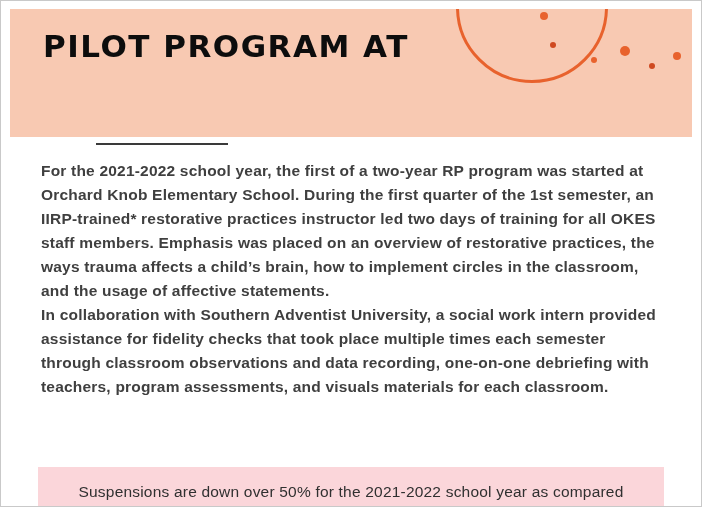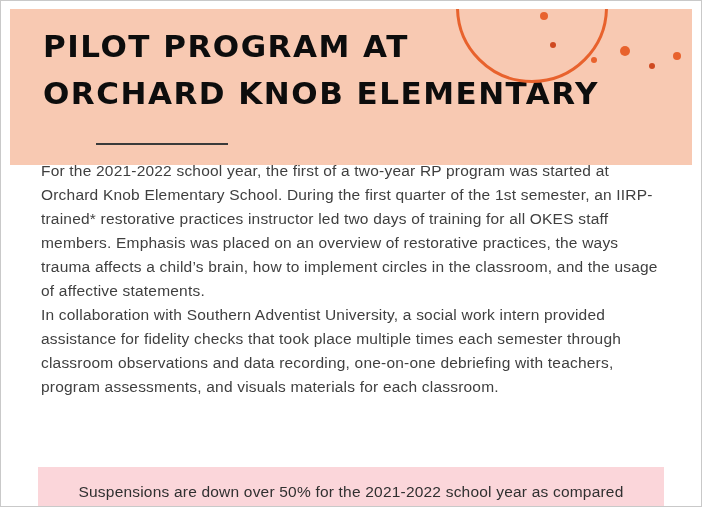"PILOT PROGRAM AT" .header { height: 156px -> 128px }
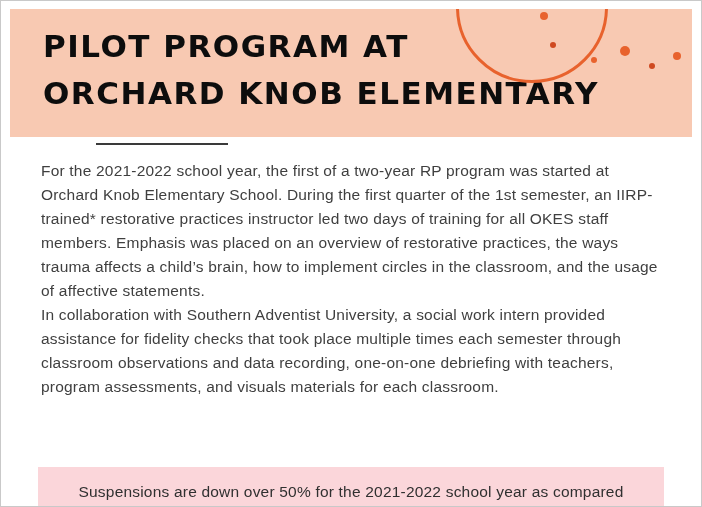"ORCHARD KNOB ELEMENTARY" span { html: <span>ORCHARD KNOB ELEMENTARY</span> -> none }
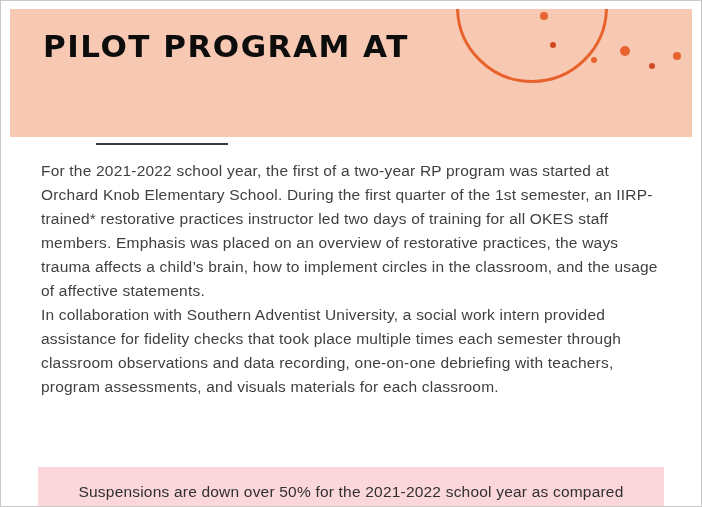"For the 2021-2022 school year," .body-text { font-weight: none -> bold }
